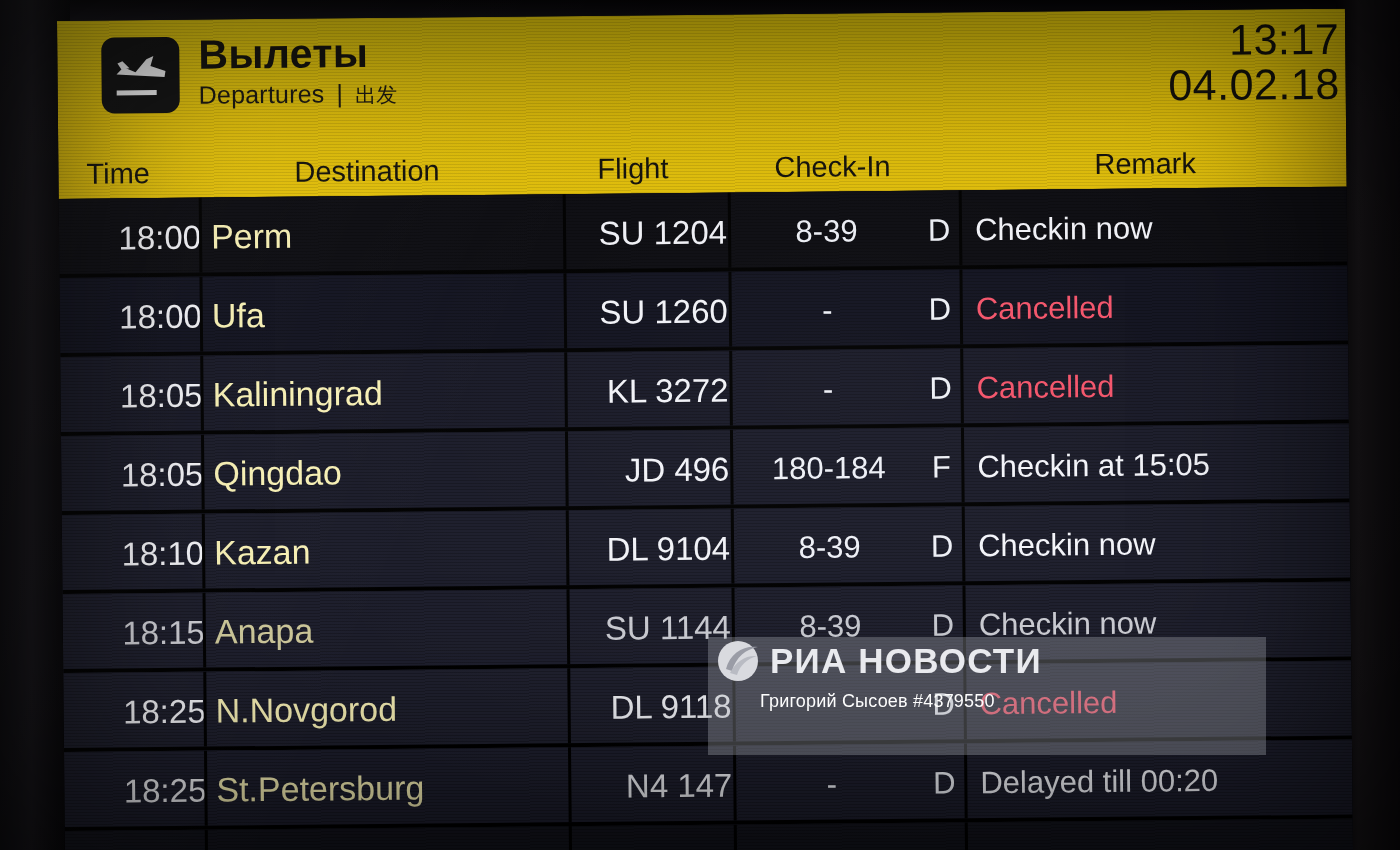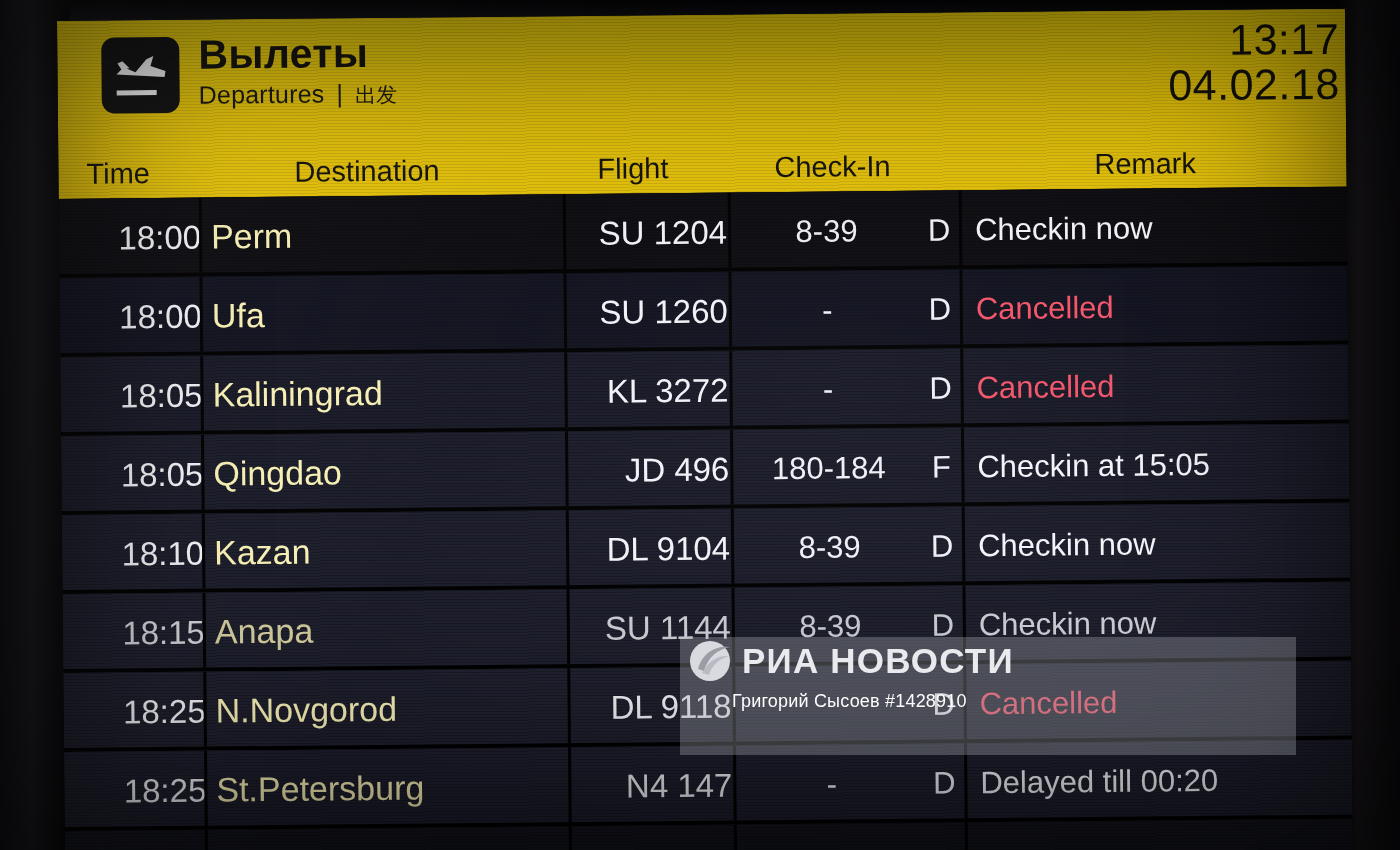"РИА НОВОСТИ" #watermark { left: 680px -> 708px; width: 616px -> 558px }
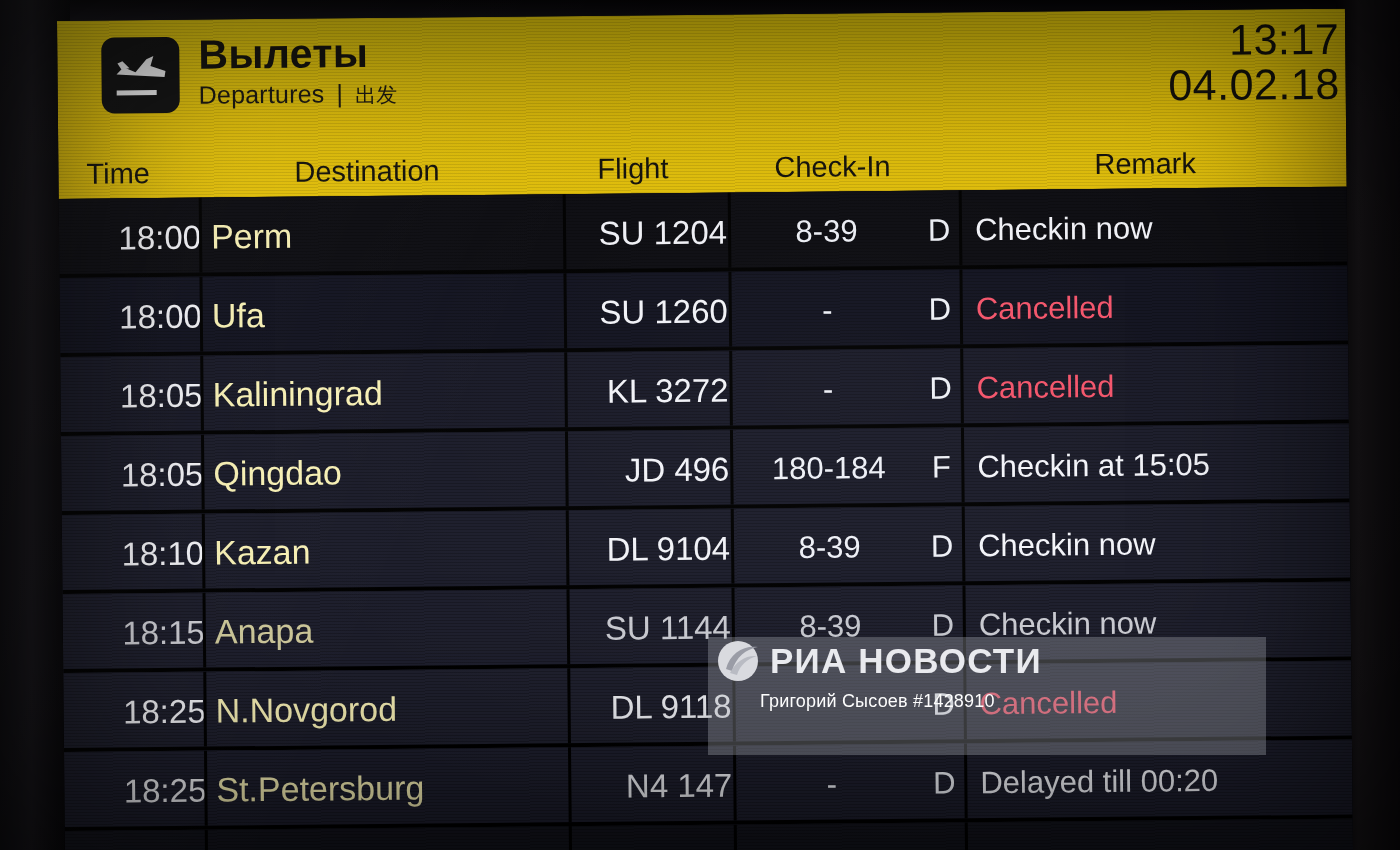"Григорий Сысоев #1428910" div.wm-credit { text: 1428910 -> 4379550 }
